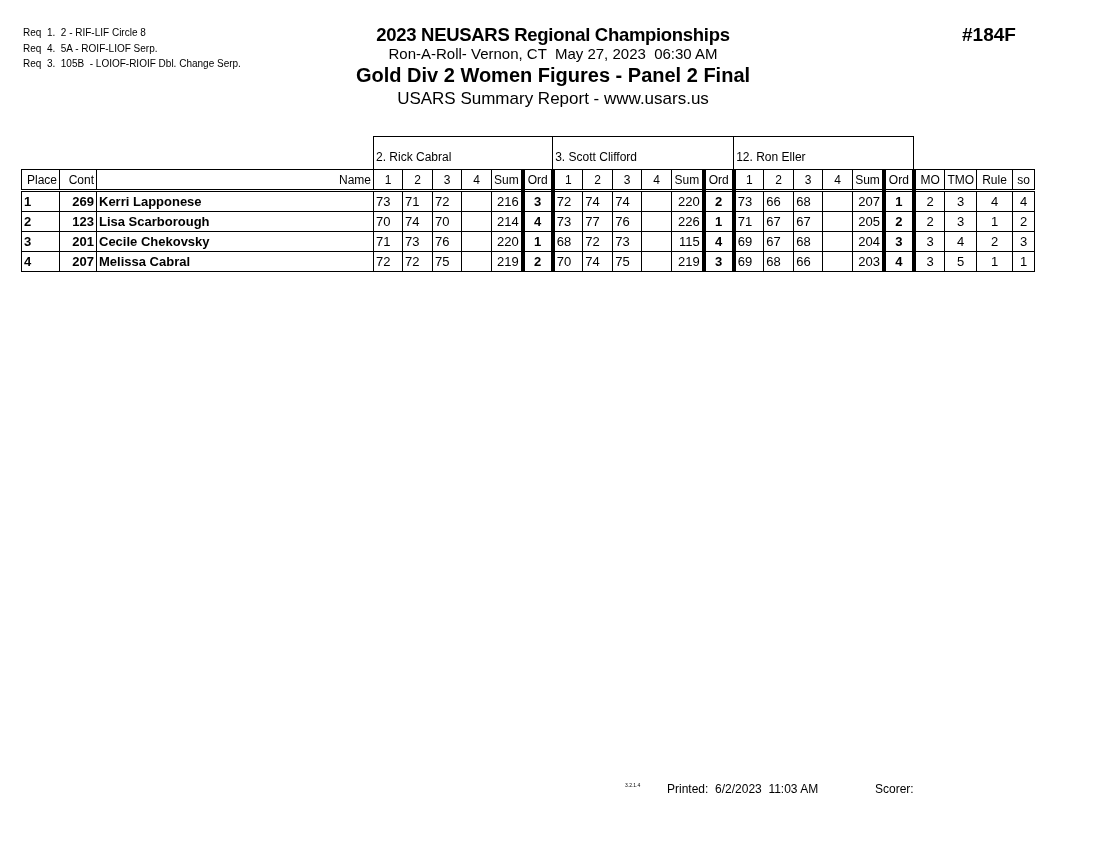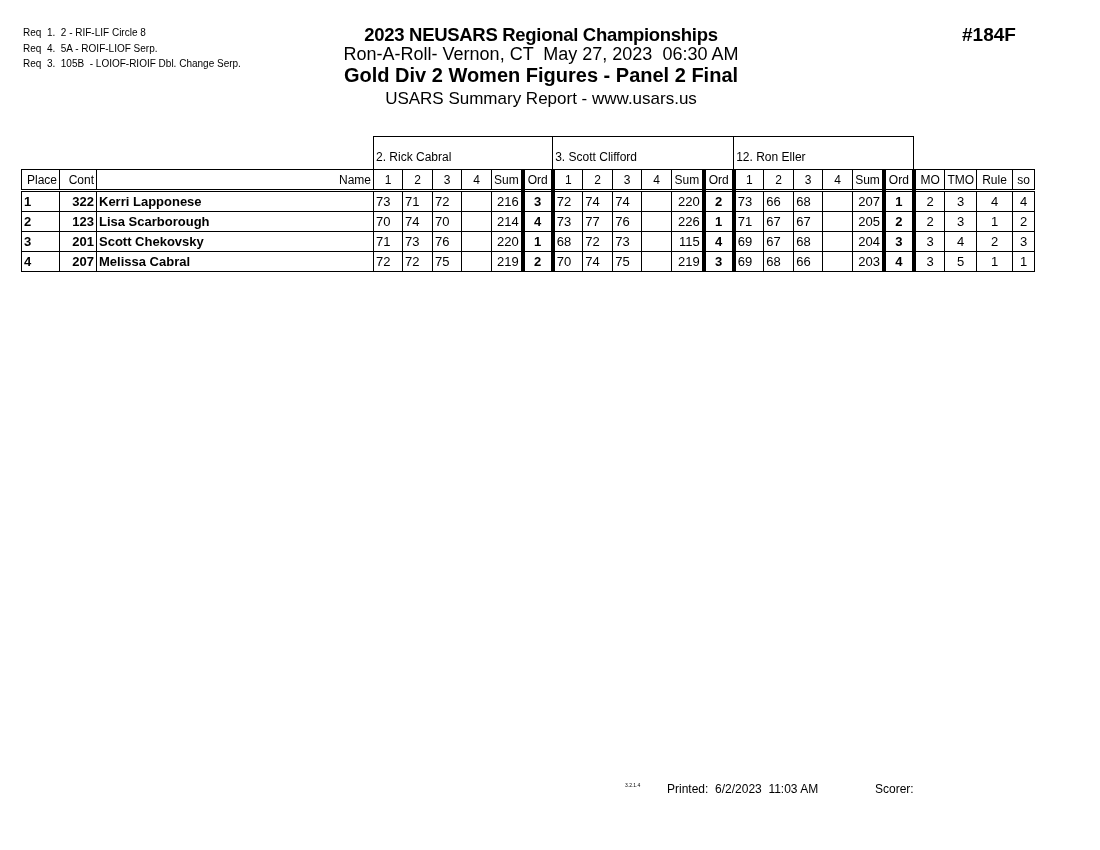"2023 NEUSARS Regional Championships" .title-block { left: 288px -> 300px }
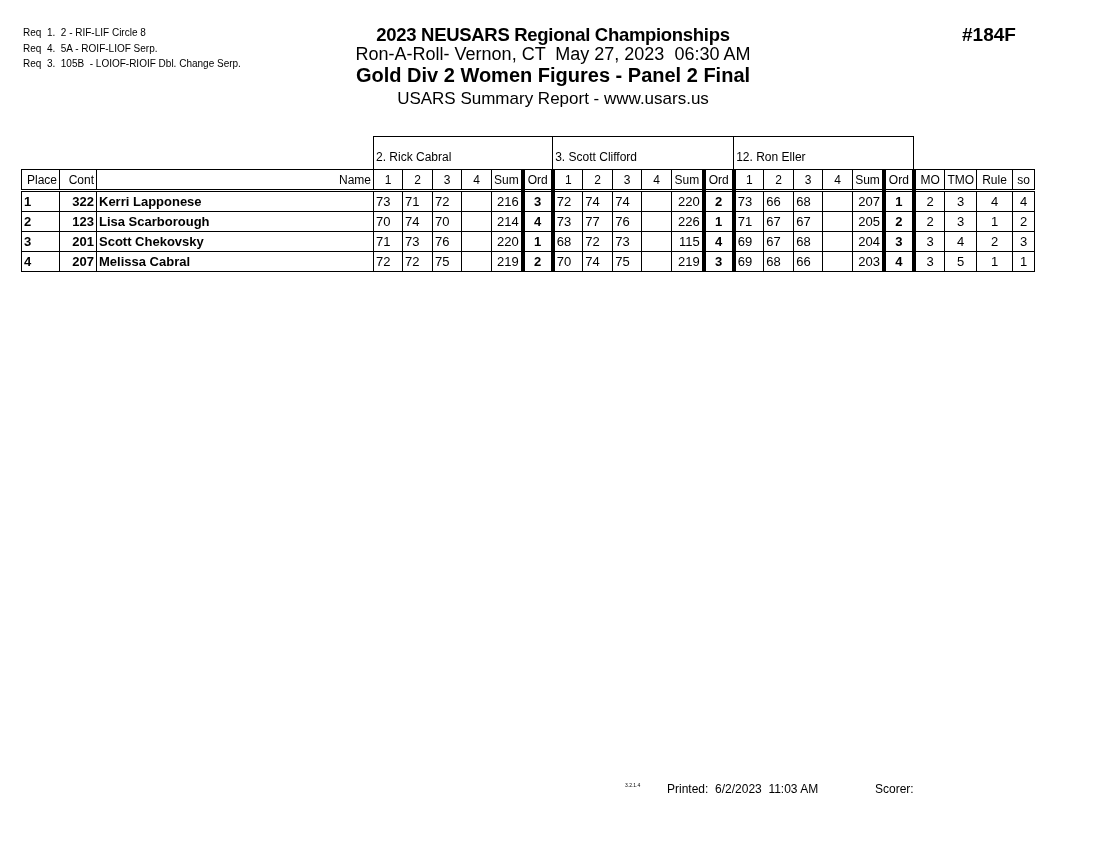"Ron-A-Roll- Vernon, CT May 27," .t2 { font-size: 18px -> 15px }
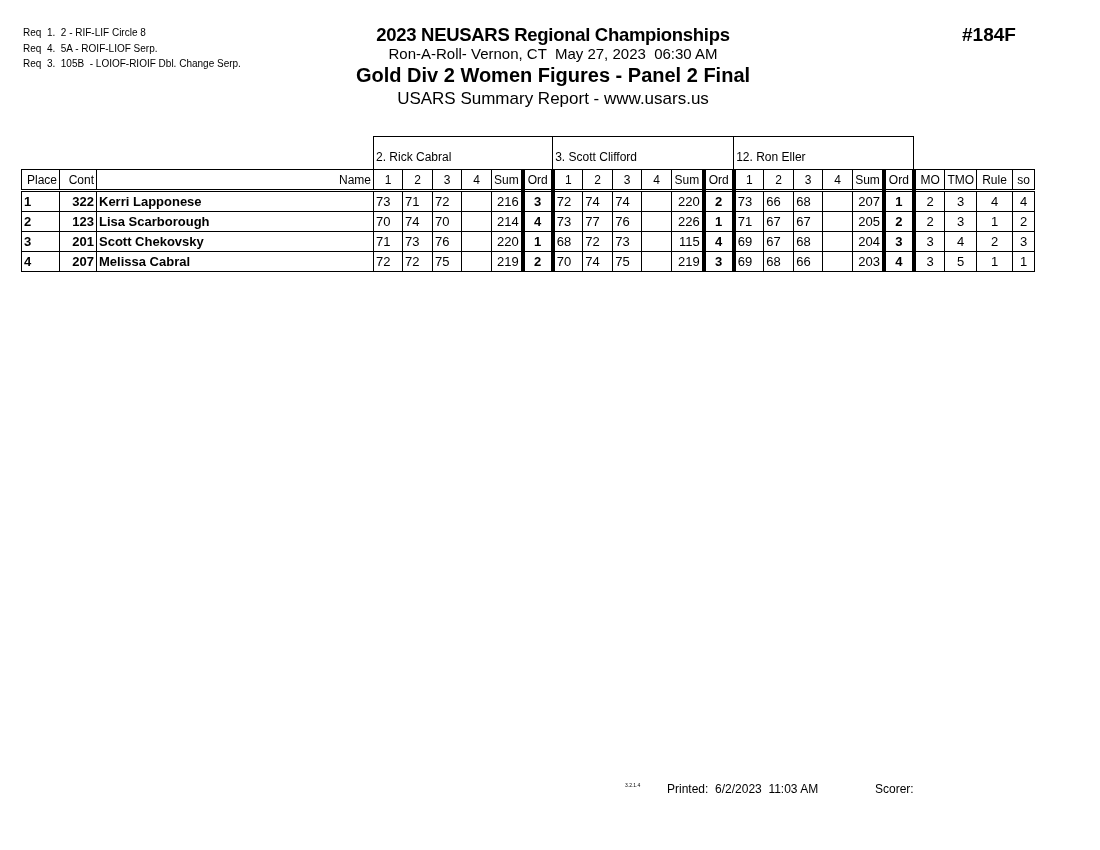"322" td.b { text: 322 -> 269 }
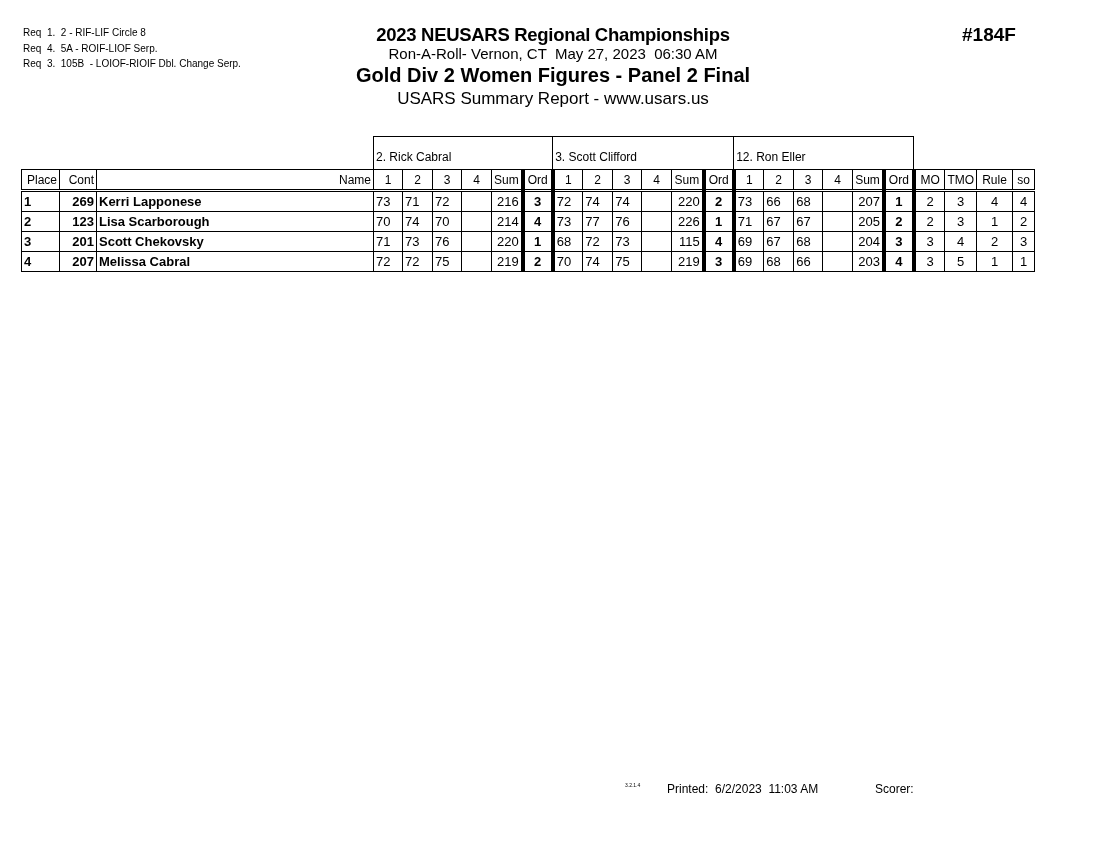"Scott Chekovsky" td.b { text: Scott -> Cecile }
